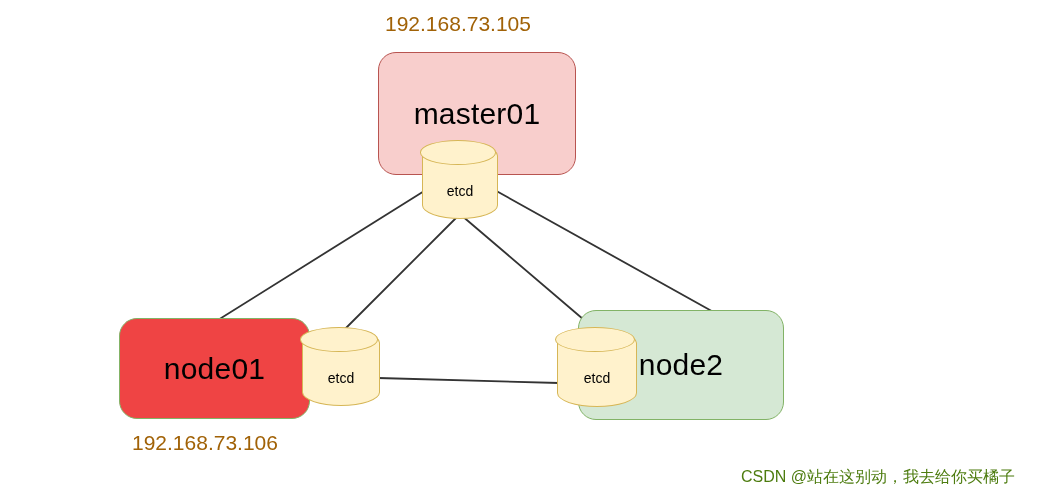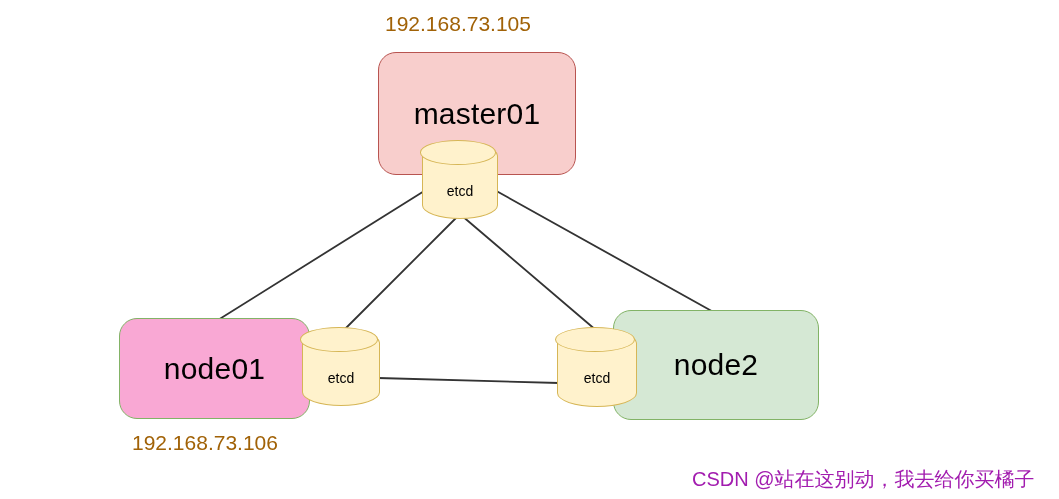"node01" #node01-box { background: #f9a8d4 -> #ef4444 }
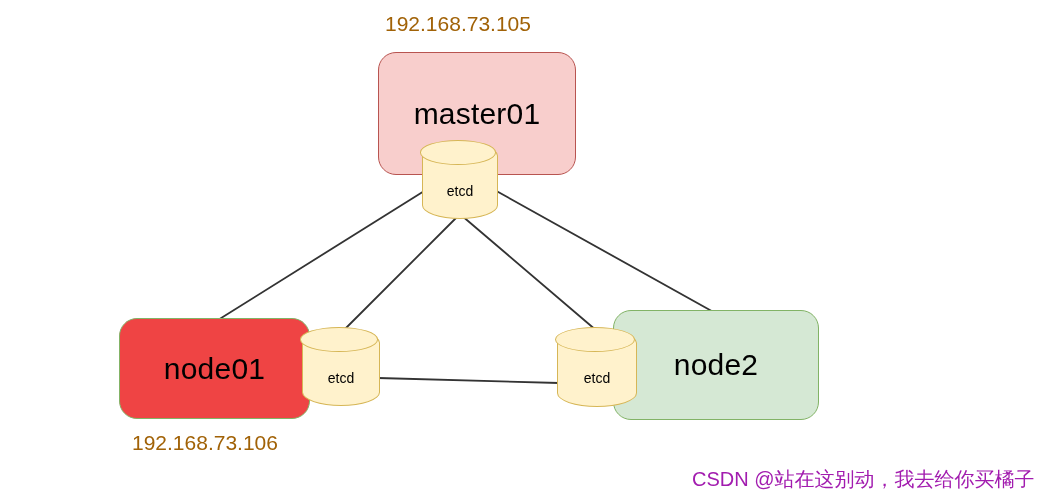"node2" #node2-box { left: 613px -> 578px }
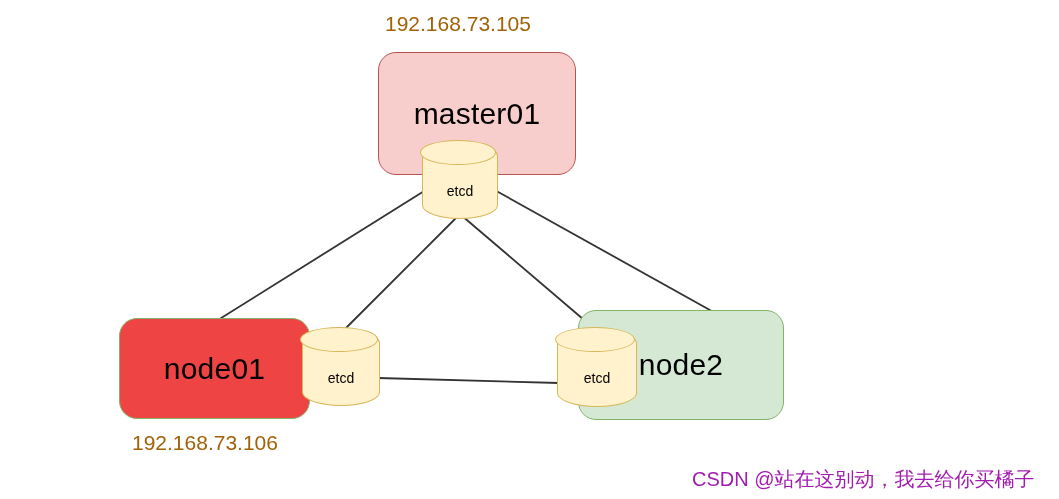"CSDN @站在这别动，我去给你买橘子" #watermark { color: #a21caf -> #4d7c0f; font-size: 20px -> 16px; left: 692px -> 741px }
